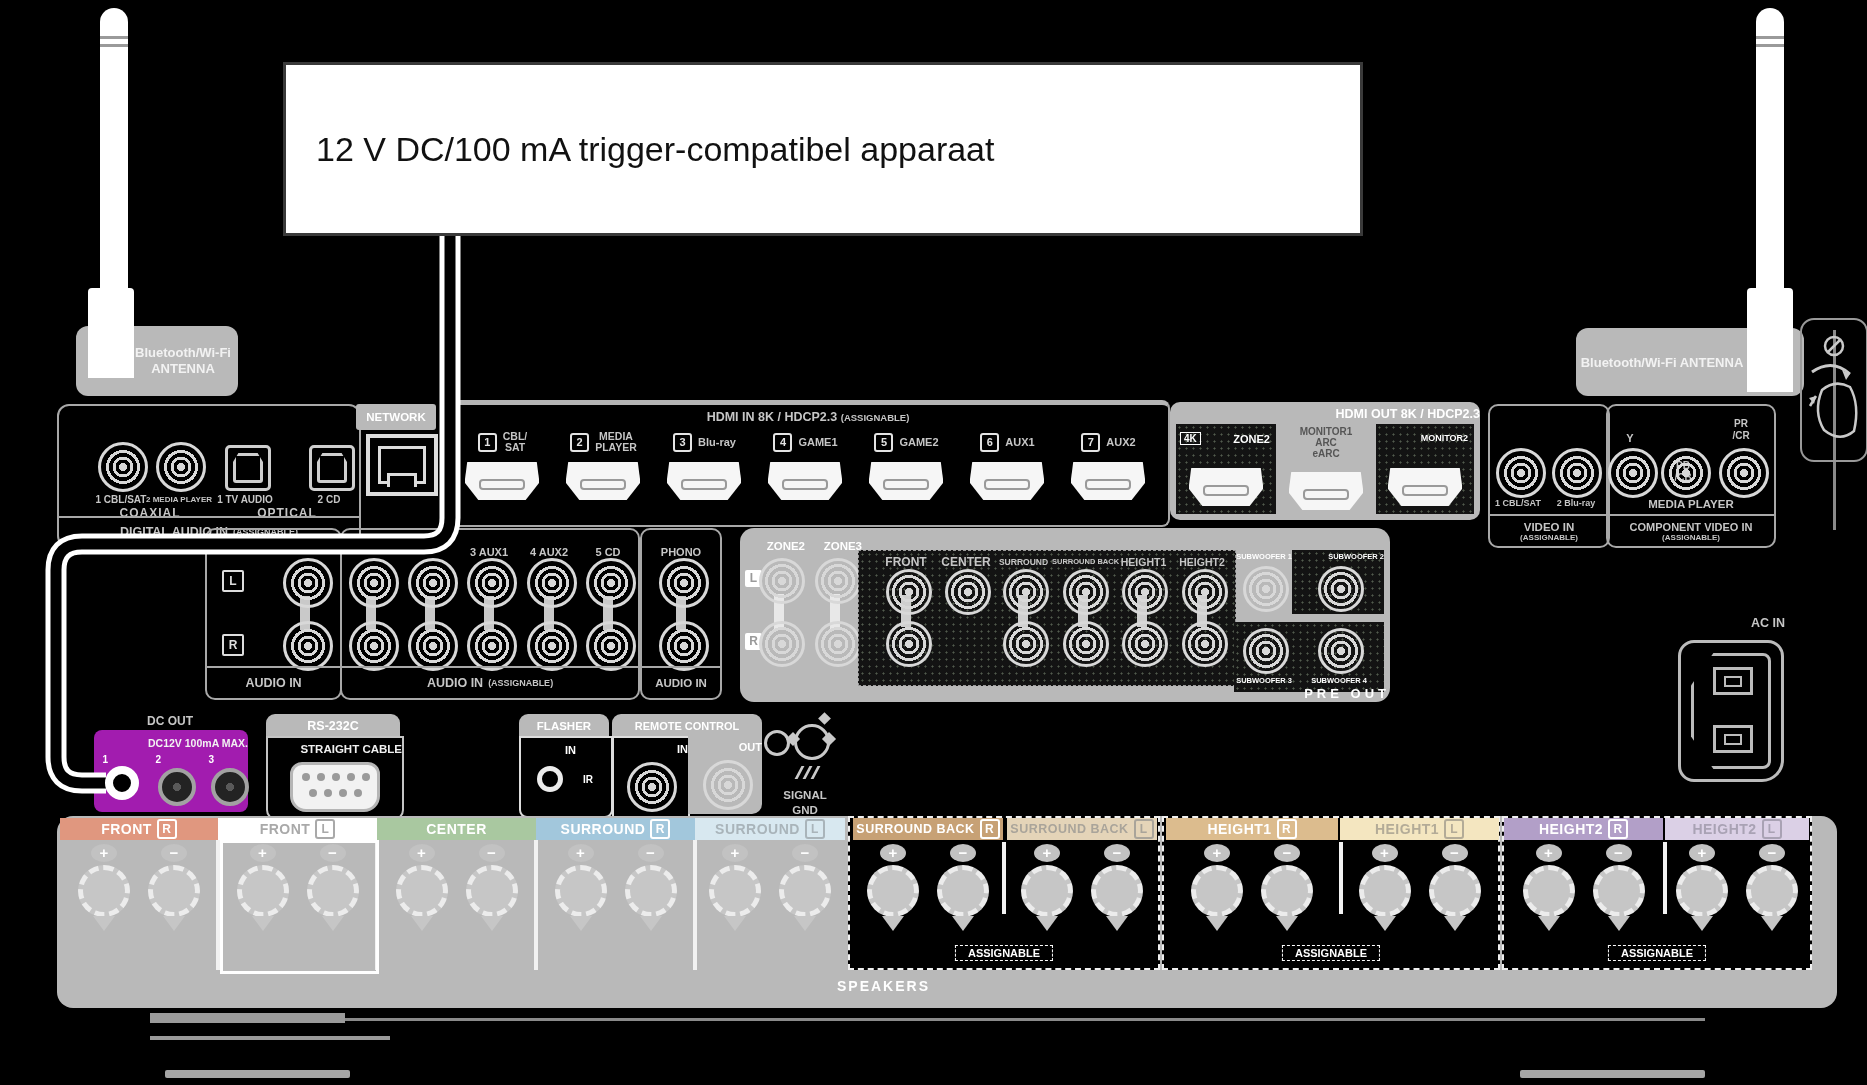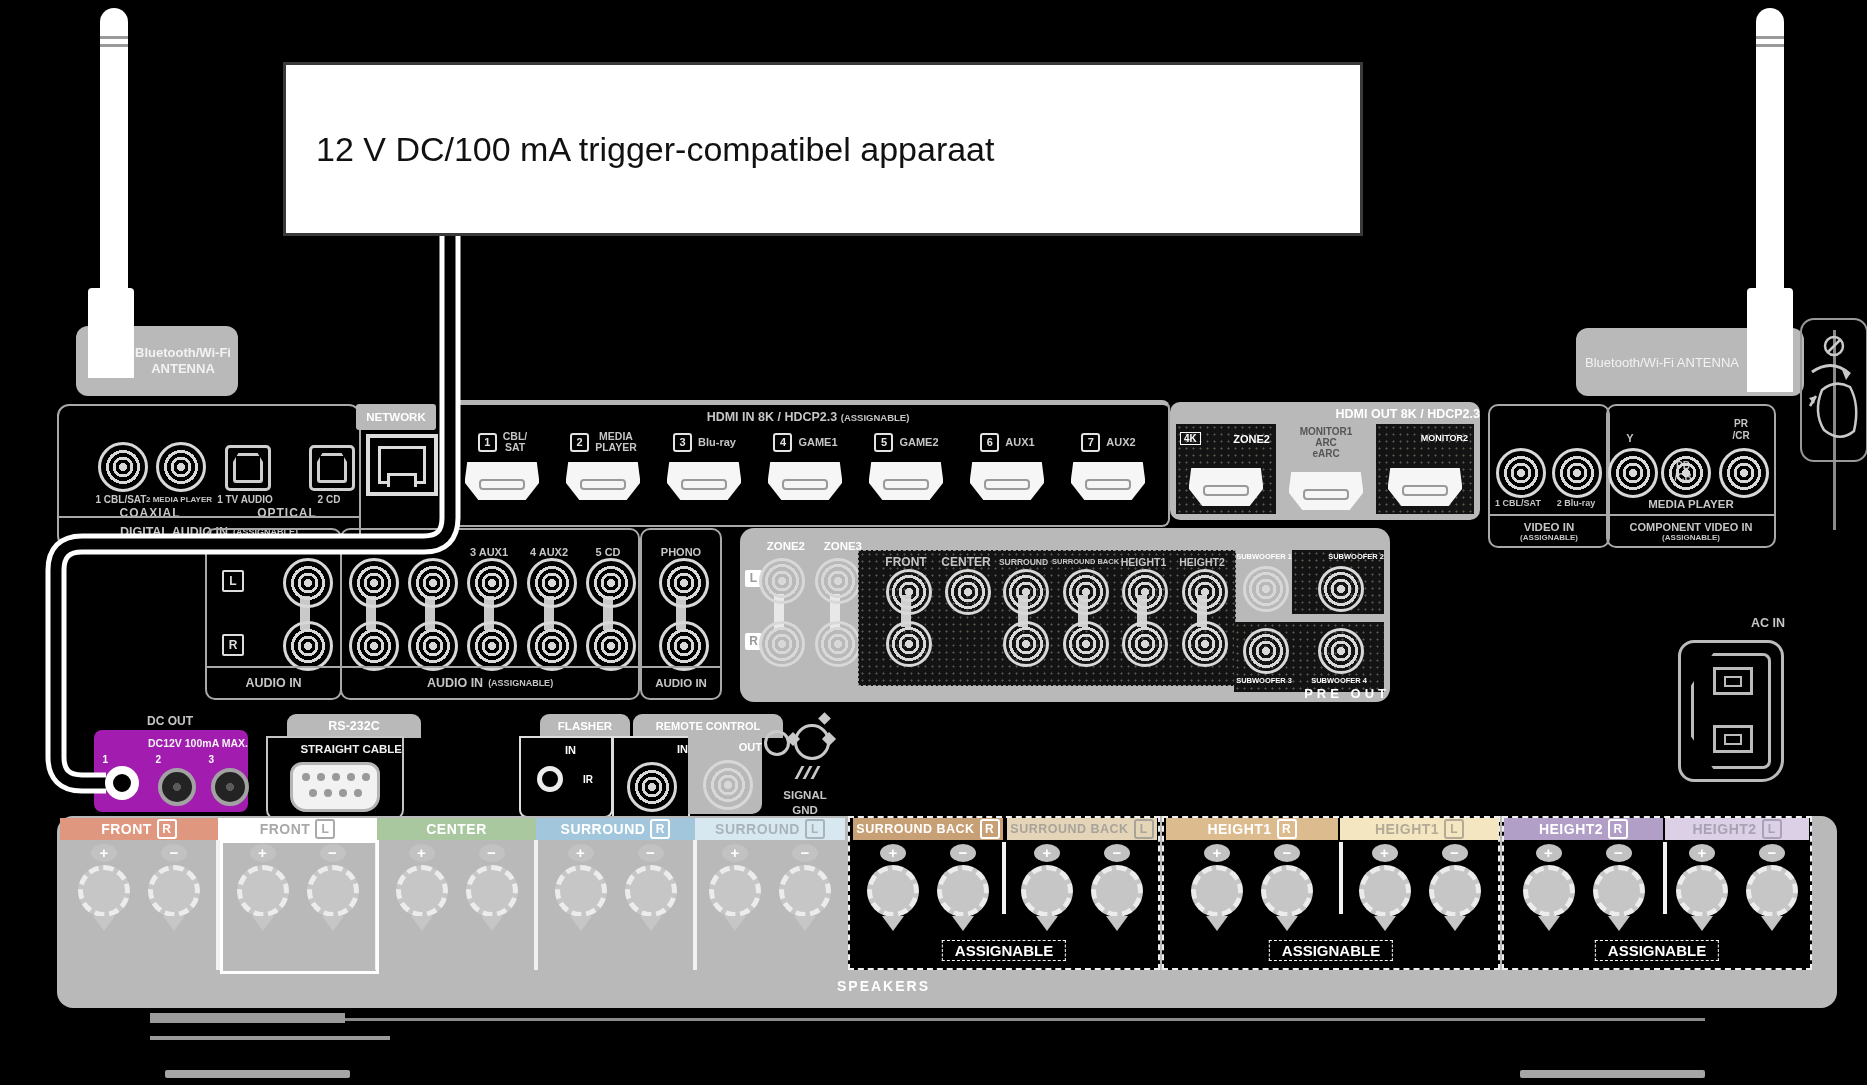"Bluetooth/Wi-Fi ANTENNA" div.abs { font-weight: normal -> bold }
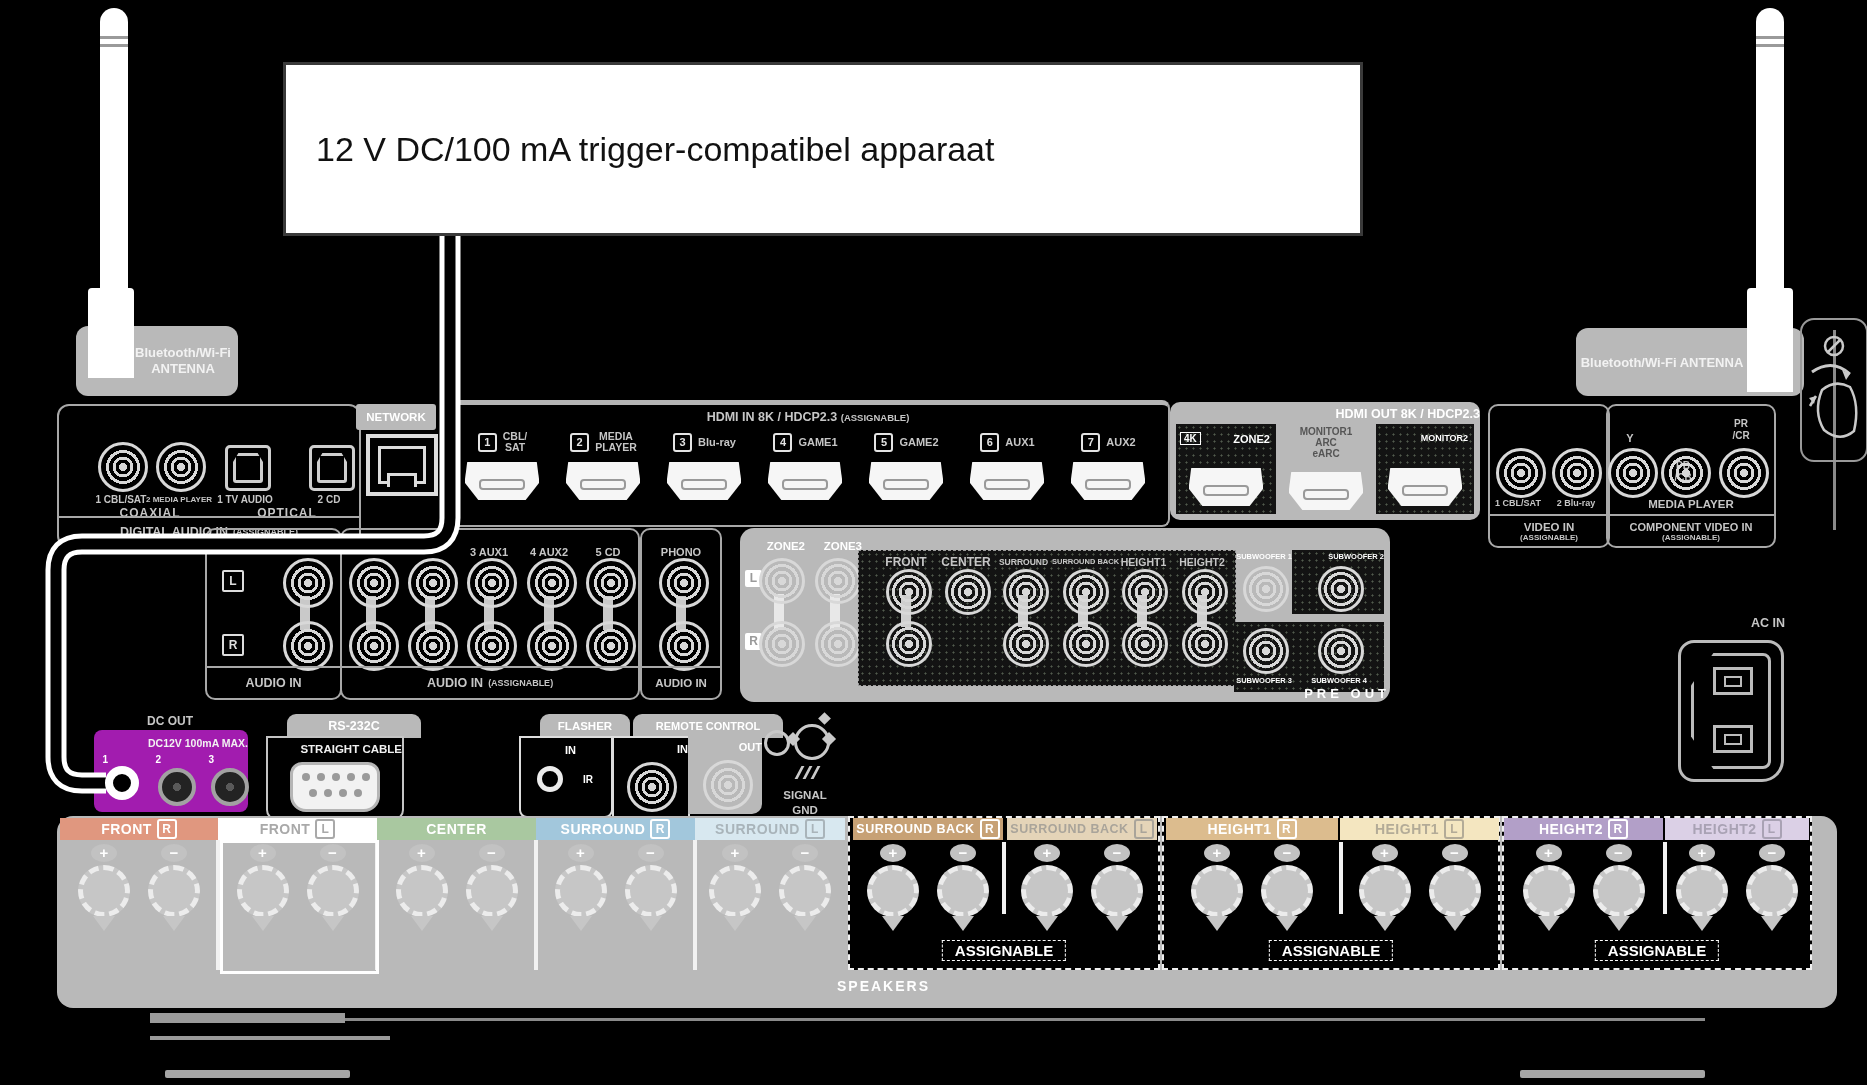"RS-232C" .tab { margin-left: 21px -> none }
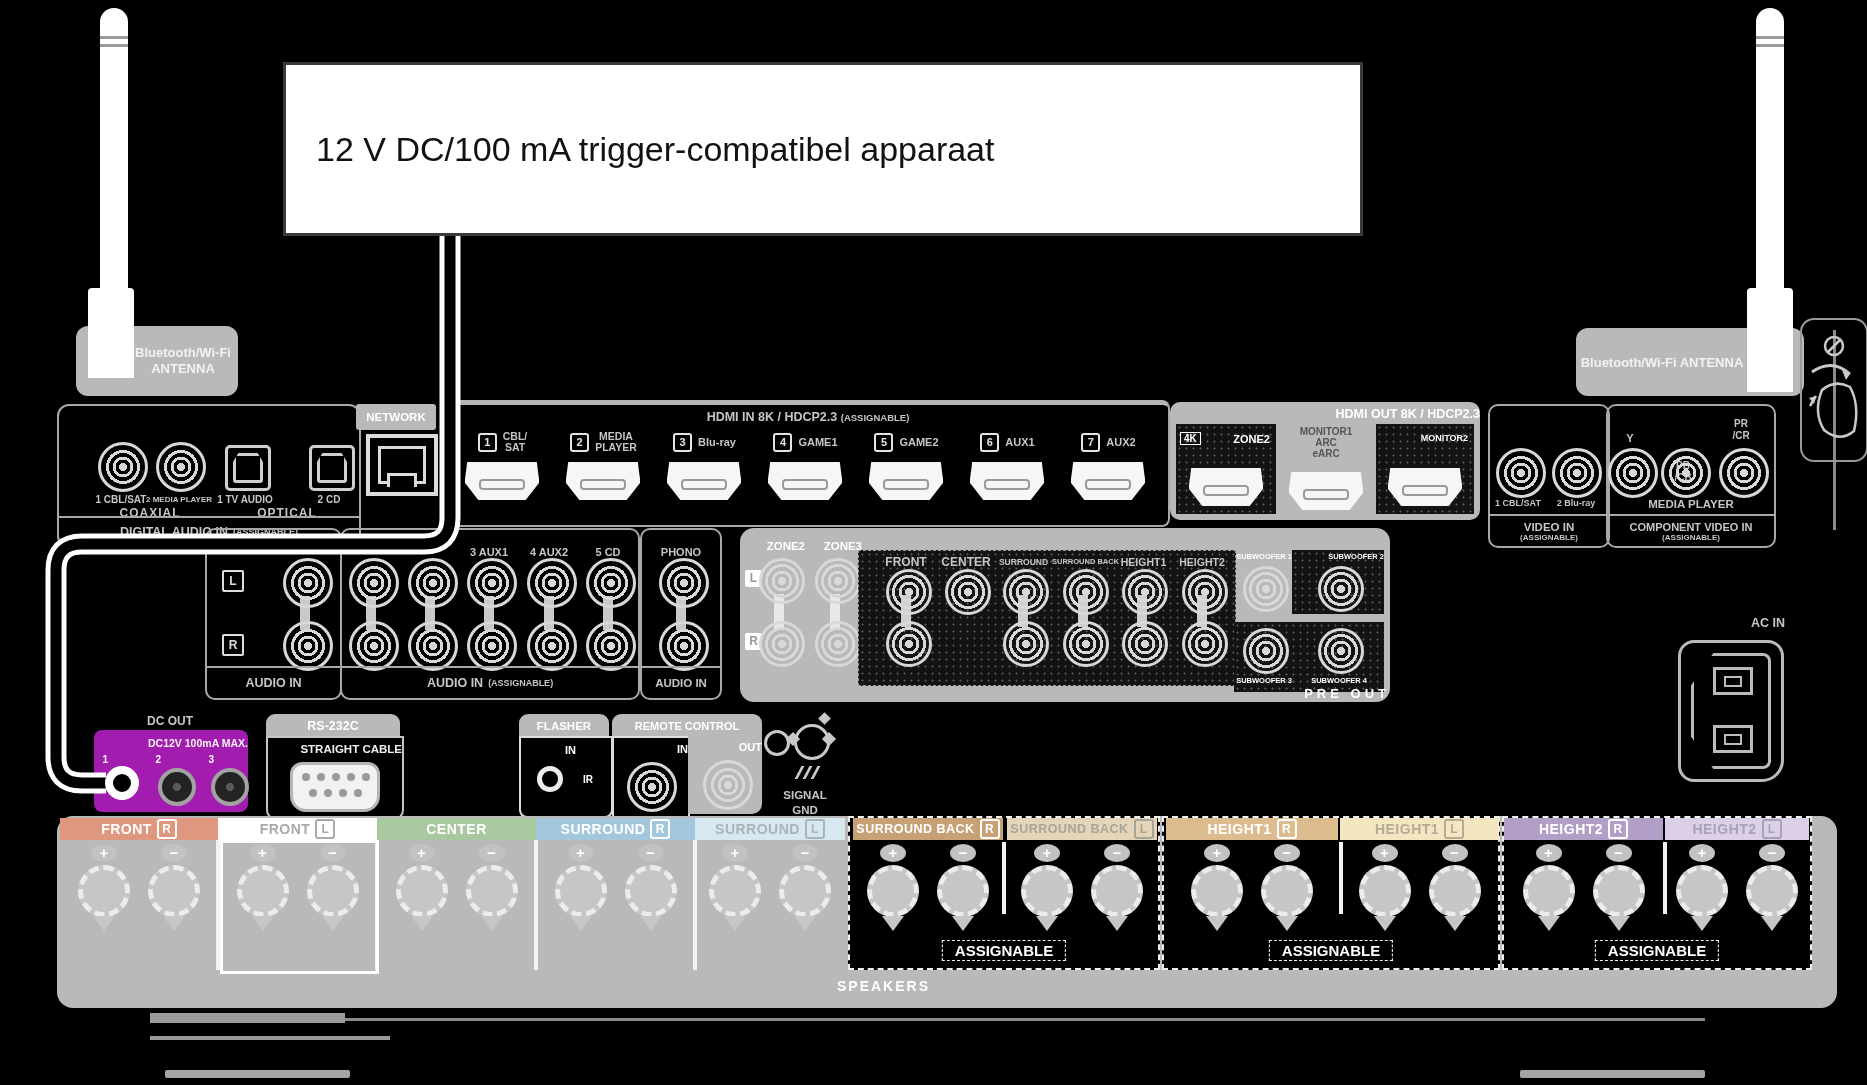"ASSIGNABLE" .asg { font-size: 15px -> 11px }
